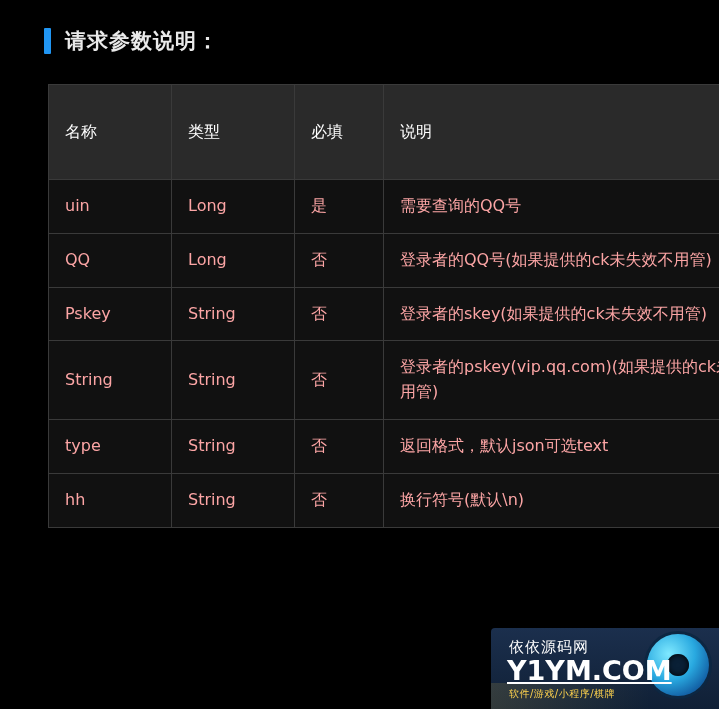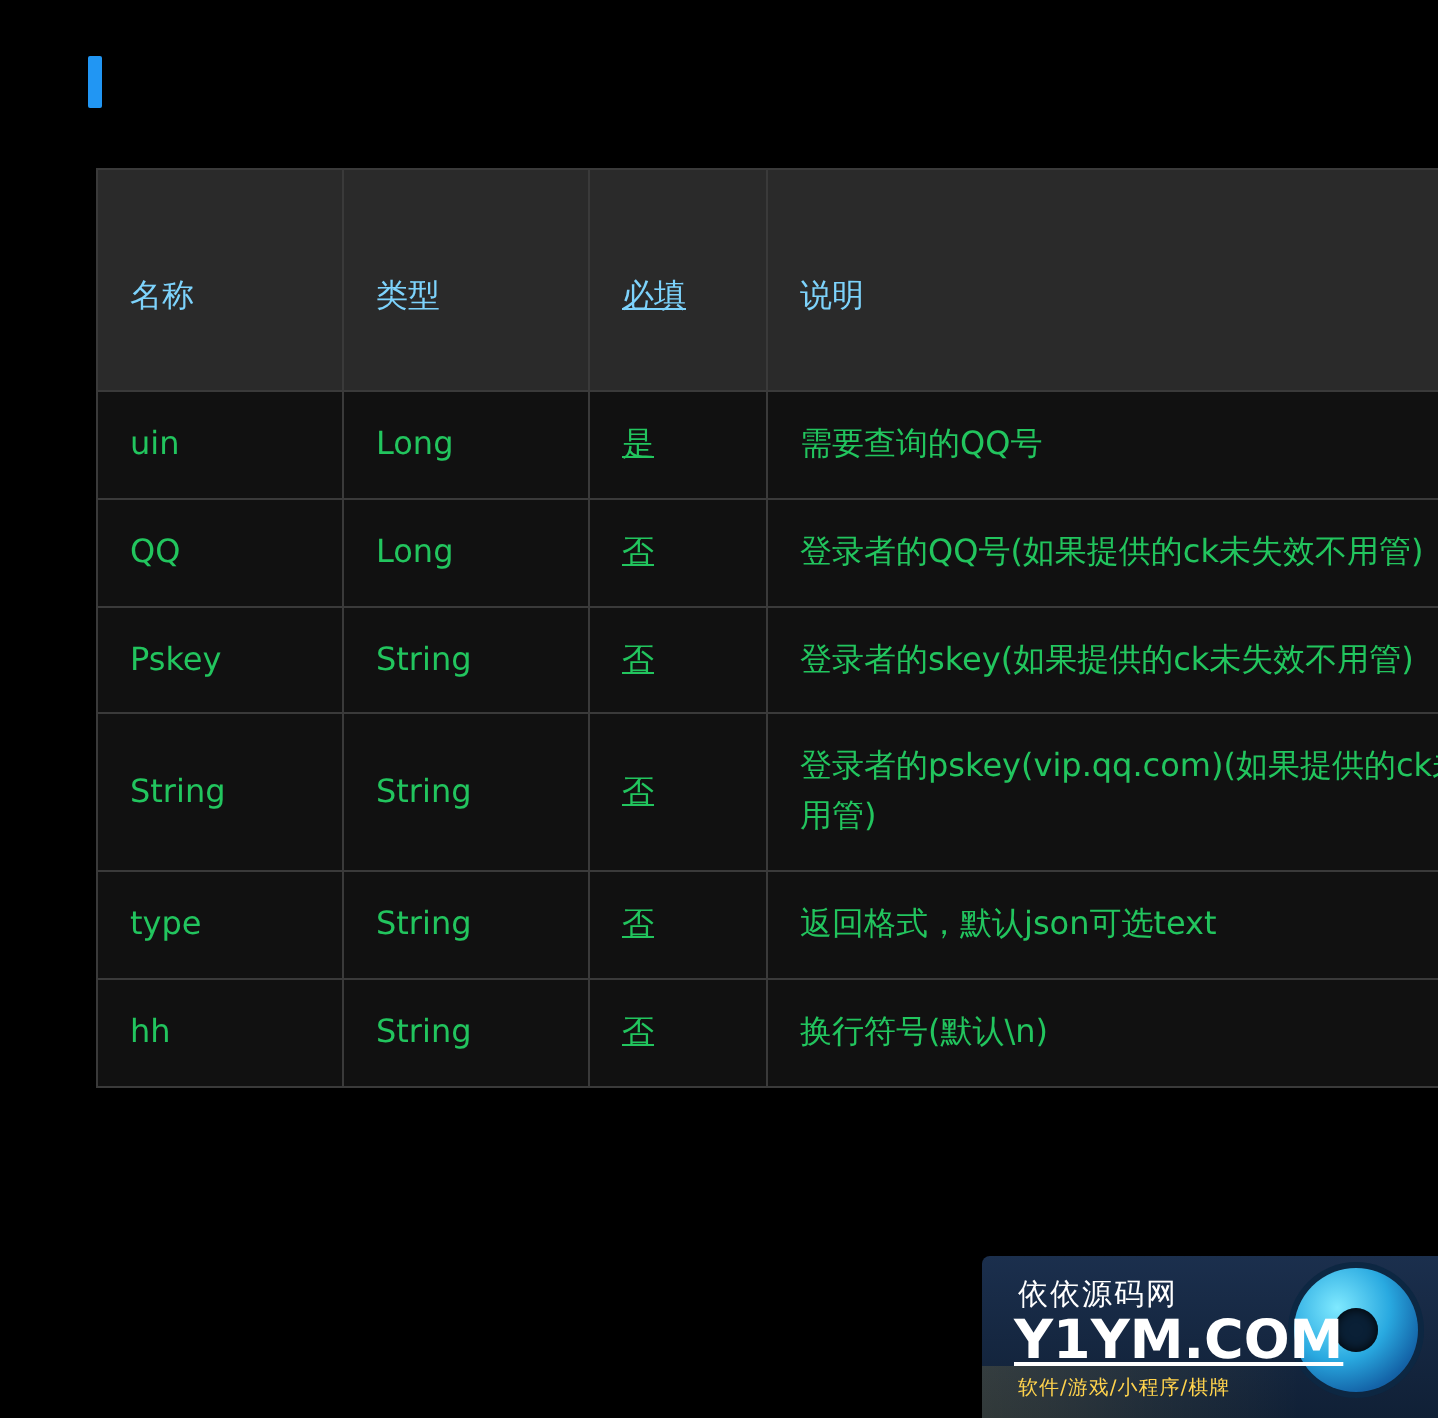"请求参数说明：" span.heading-text { html: none -> <span>请求参数说明：</span> }
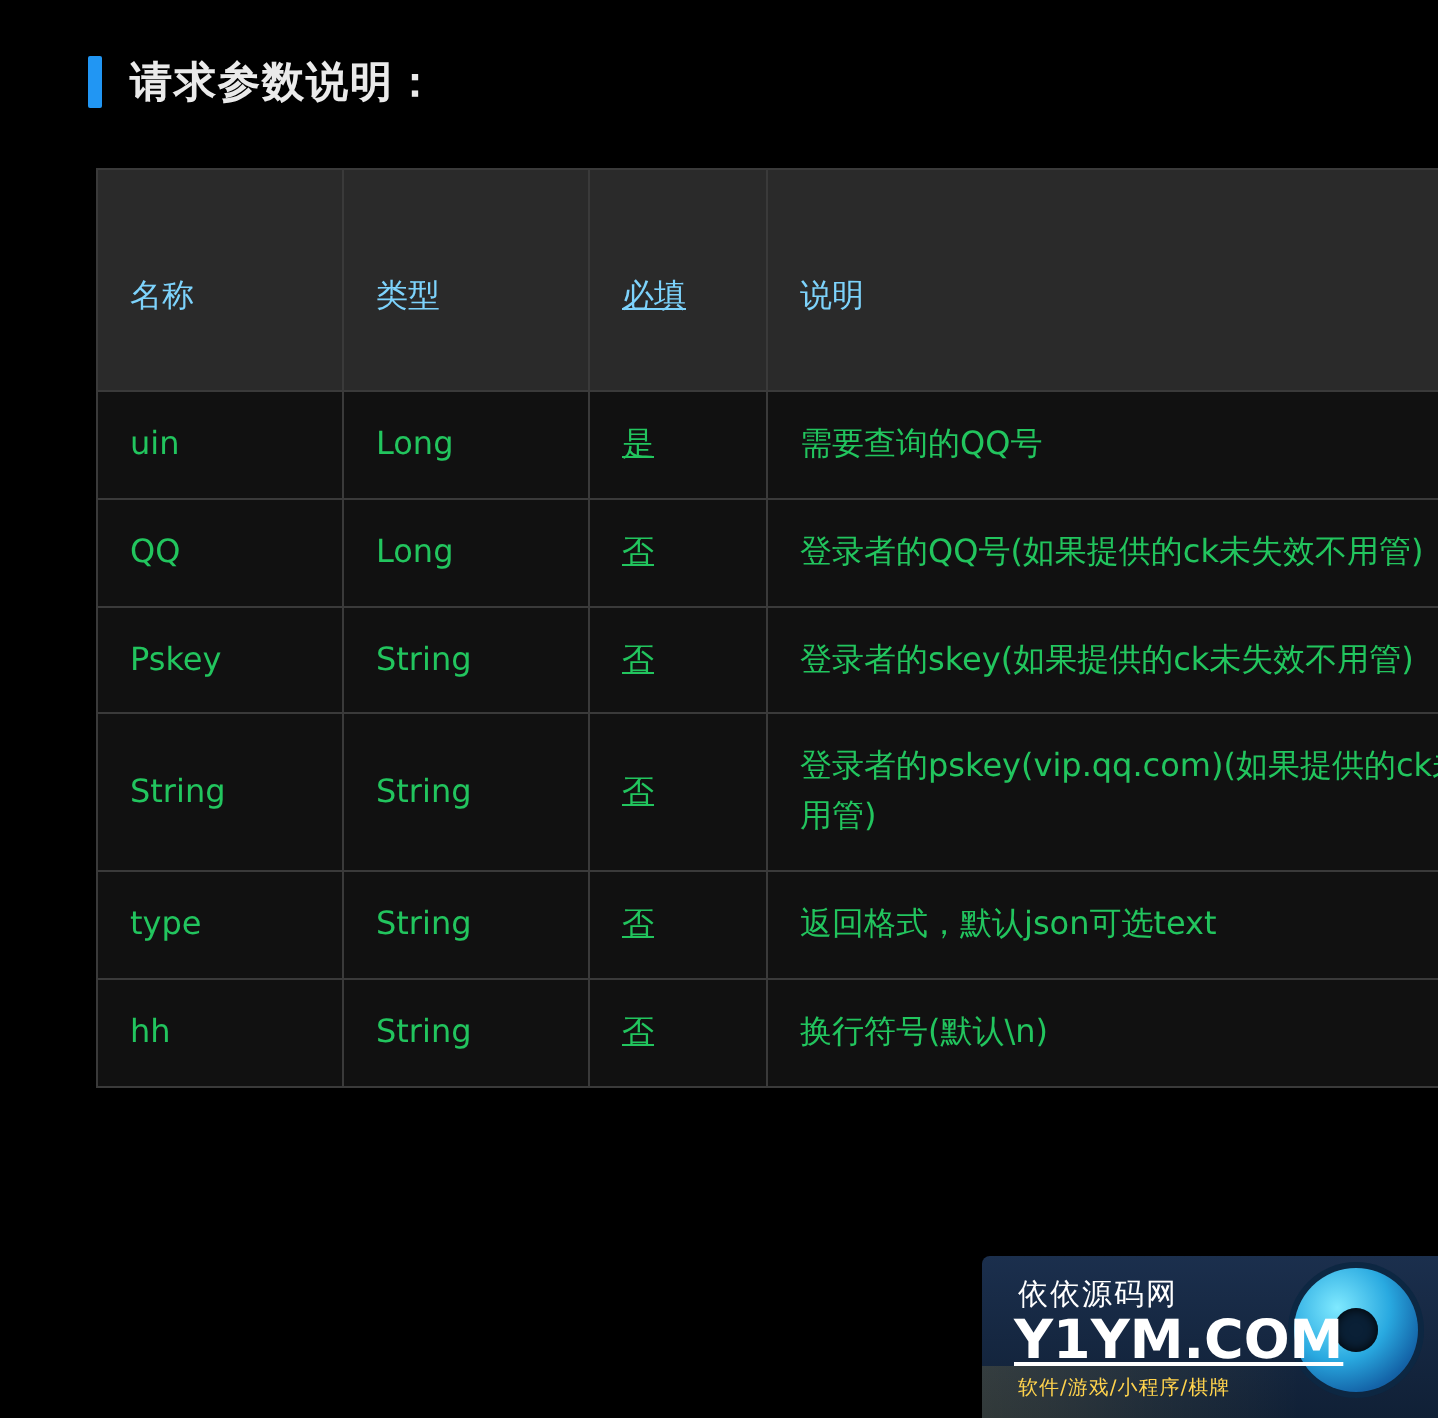"名称" table.param-table thead td { color: #7dd3fc -> #ffffff; padding-top: 26px -> 10px }
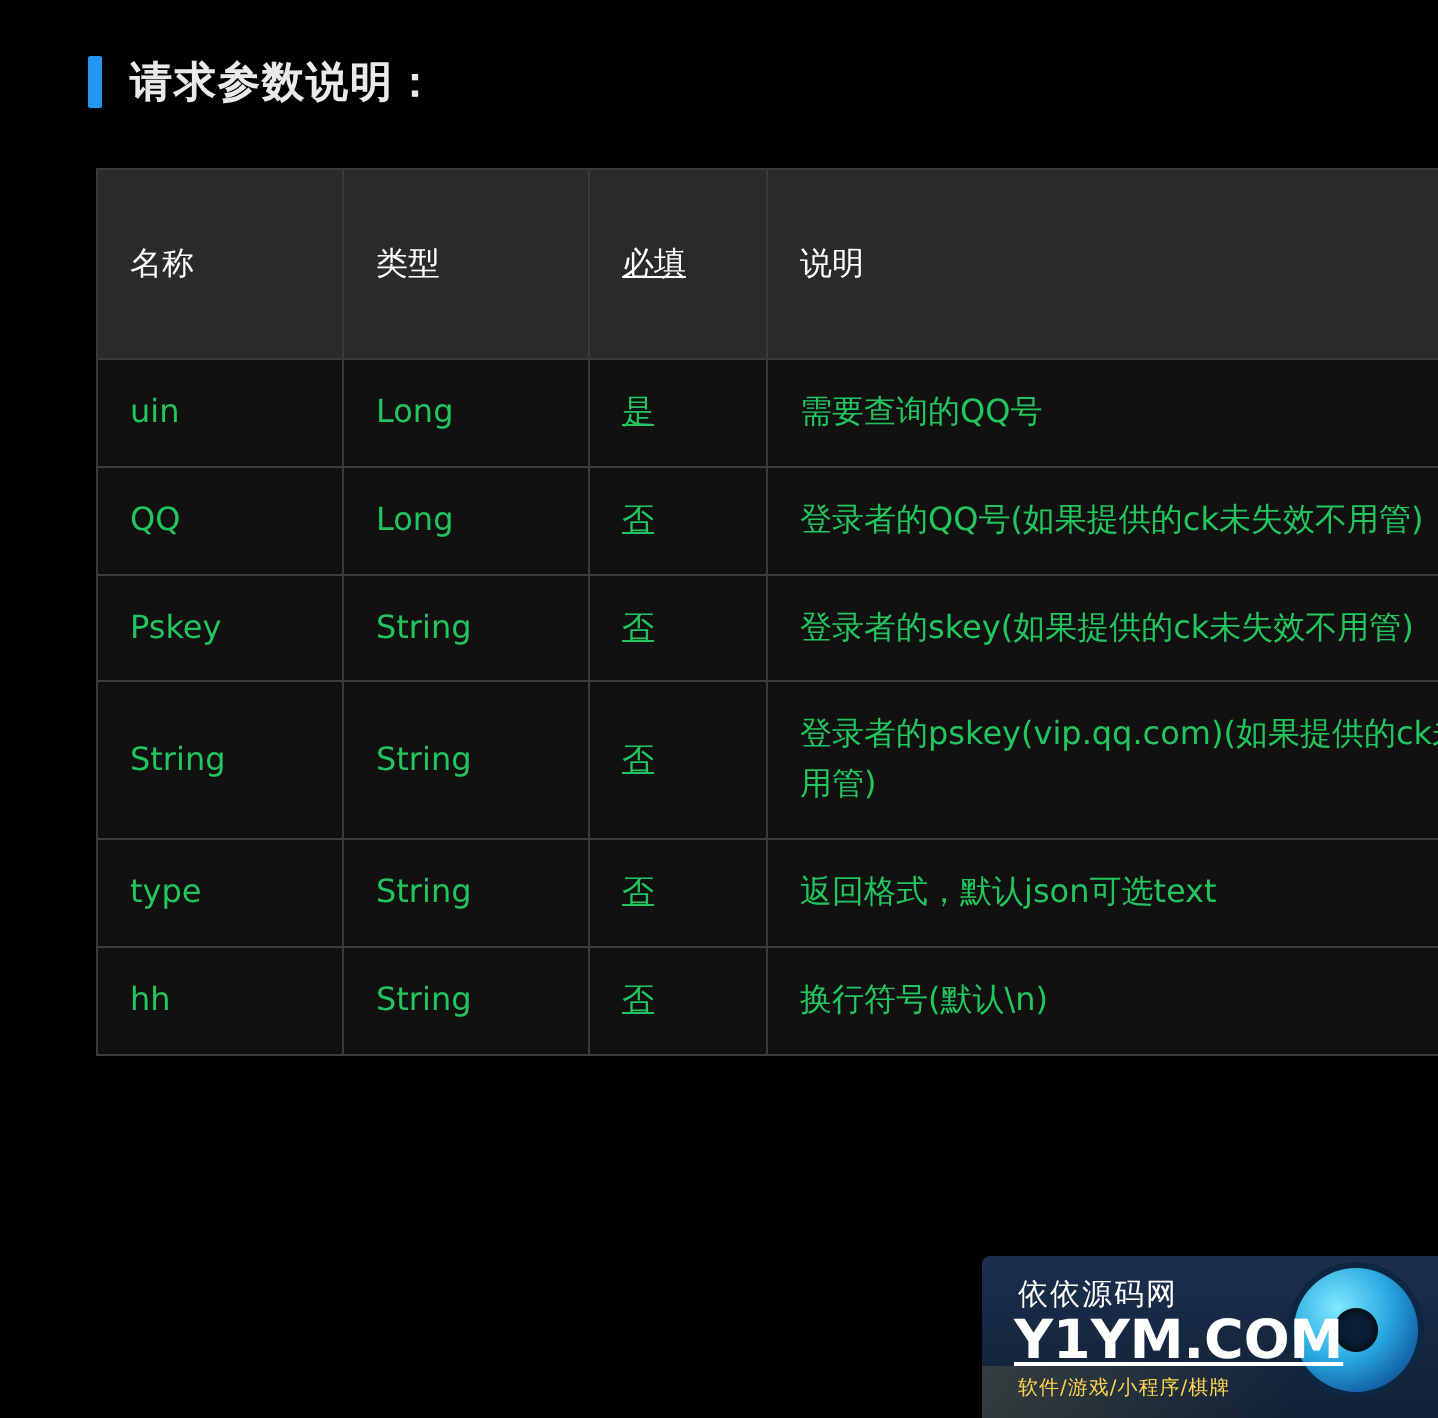"必填" .col-req { text-decoration: underline -> none }
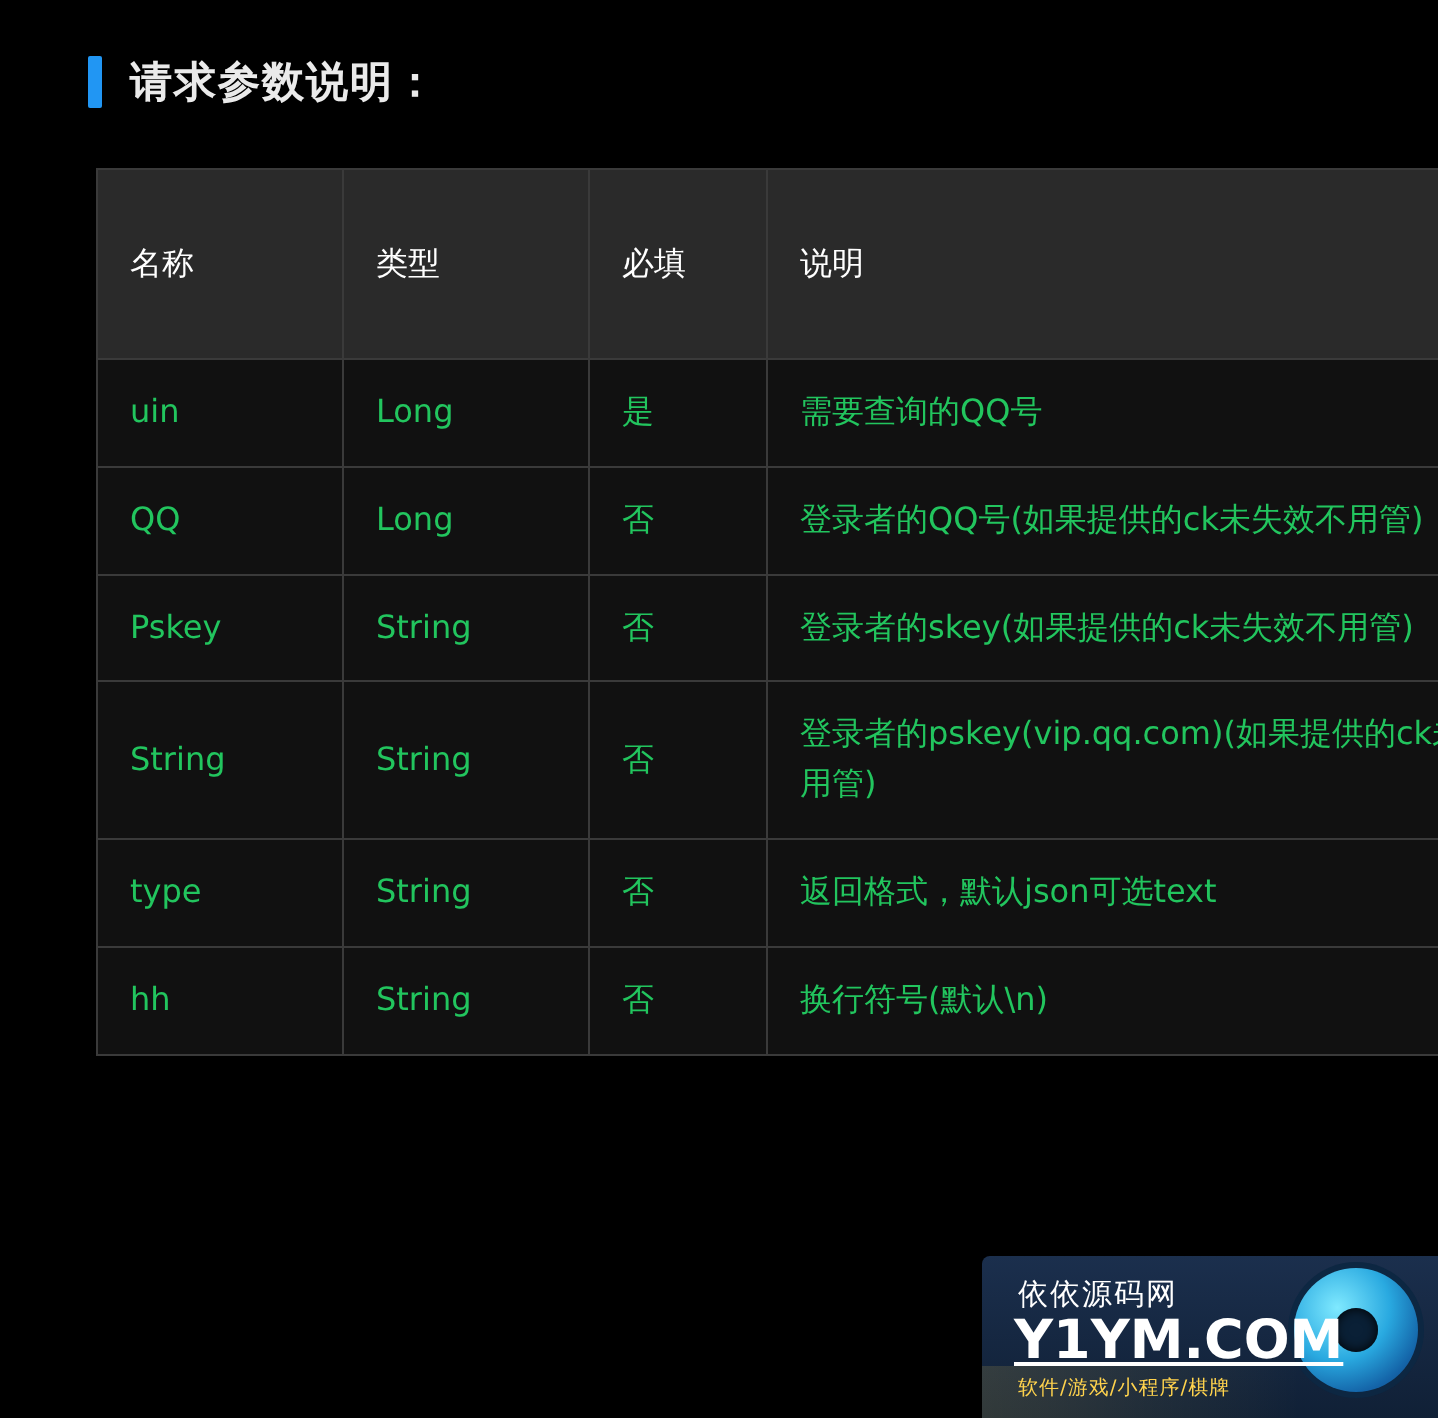"uin" table.param-table td, table.param-table th { color: #22c55e -> #fca5a5 }
